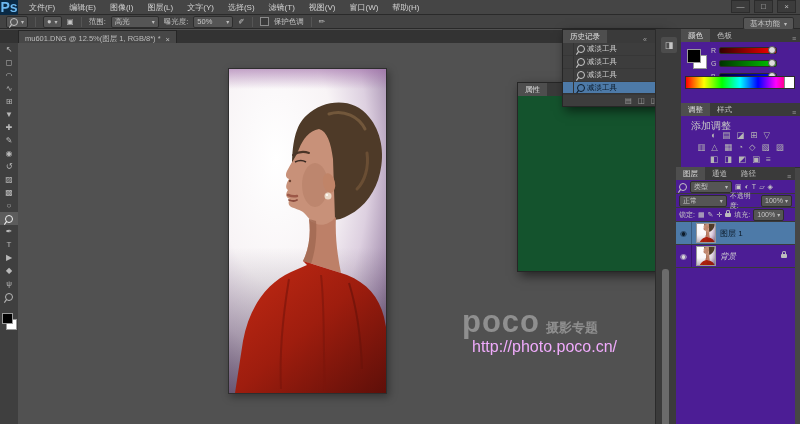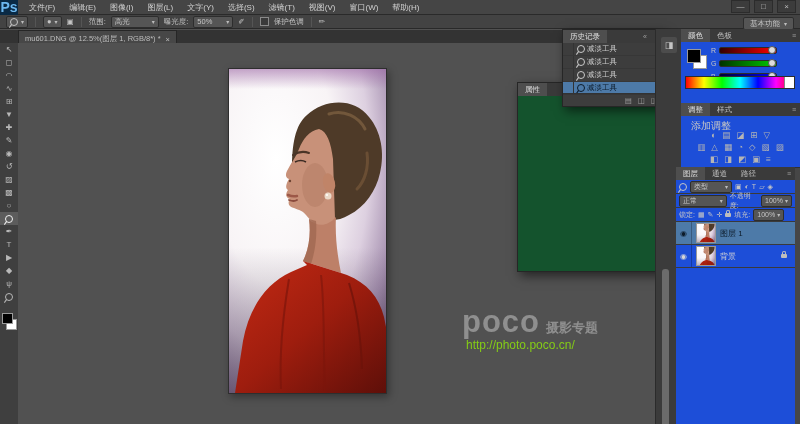"历史记录" .phead { align-items: center -> flex-end }
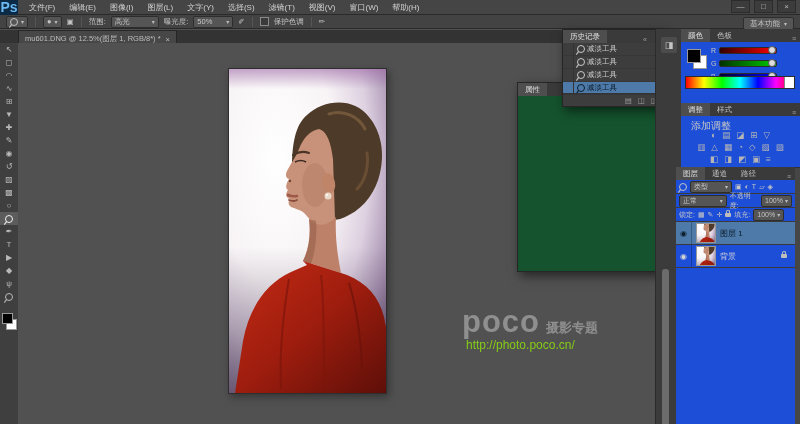"颜色" .sec { background: #1d4ed8 -> #4c1d95 }
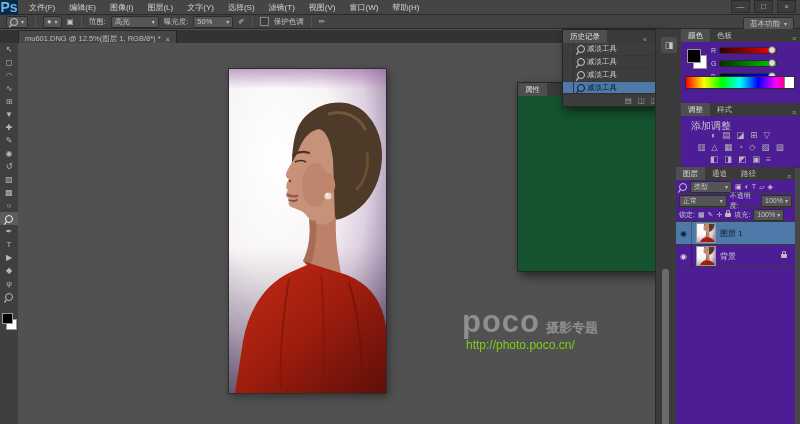"背景" .it { font-style: none -> italic }
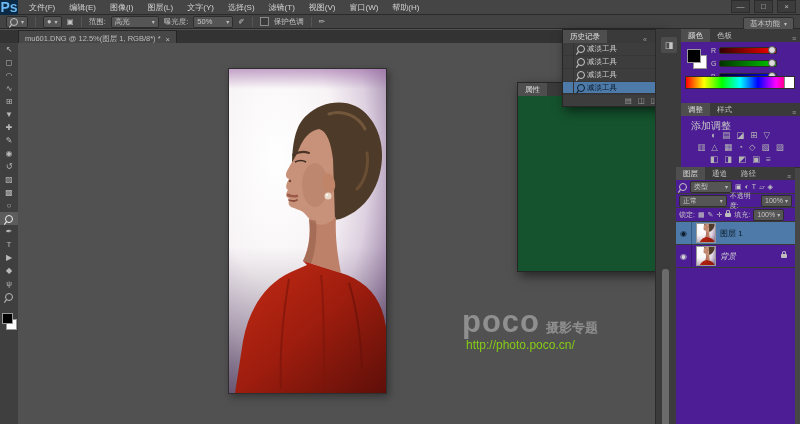"http://photo.poco.cn/" .poco .url { color: #84cc16 -> #f0abfc; font-size: 12px -> 16px; margin-left: 4px -> 10px }
